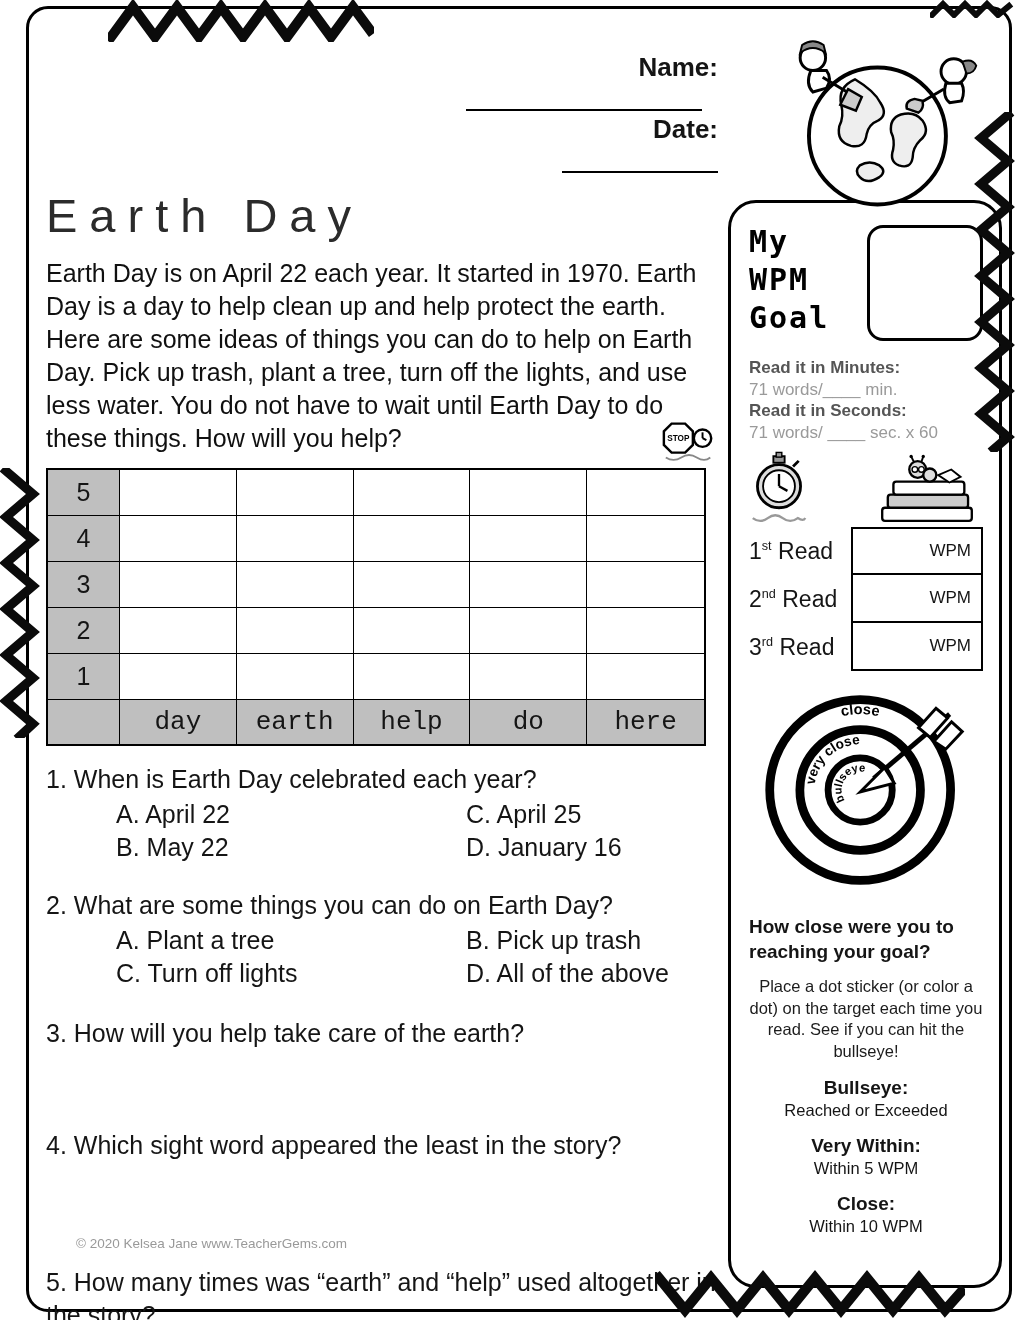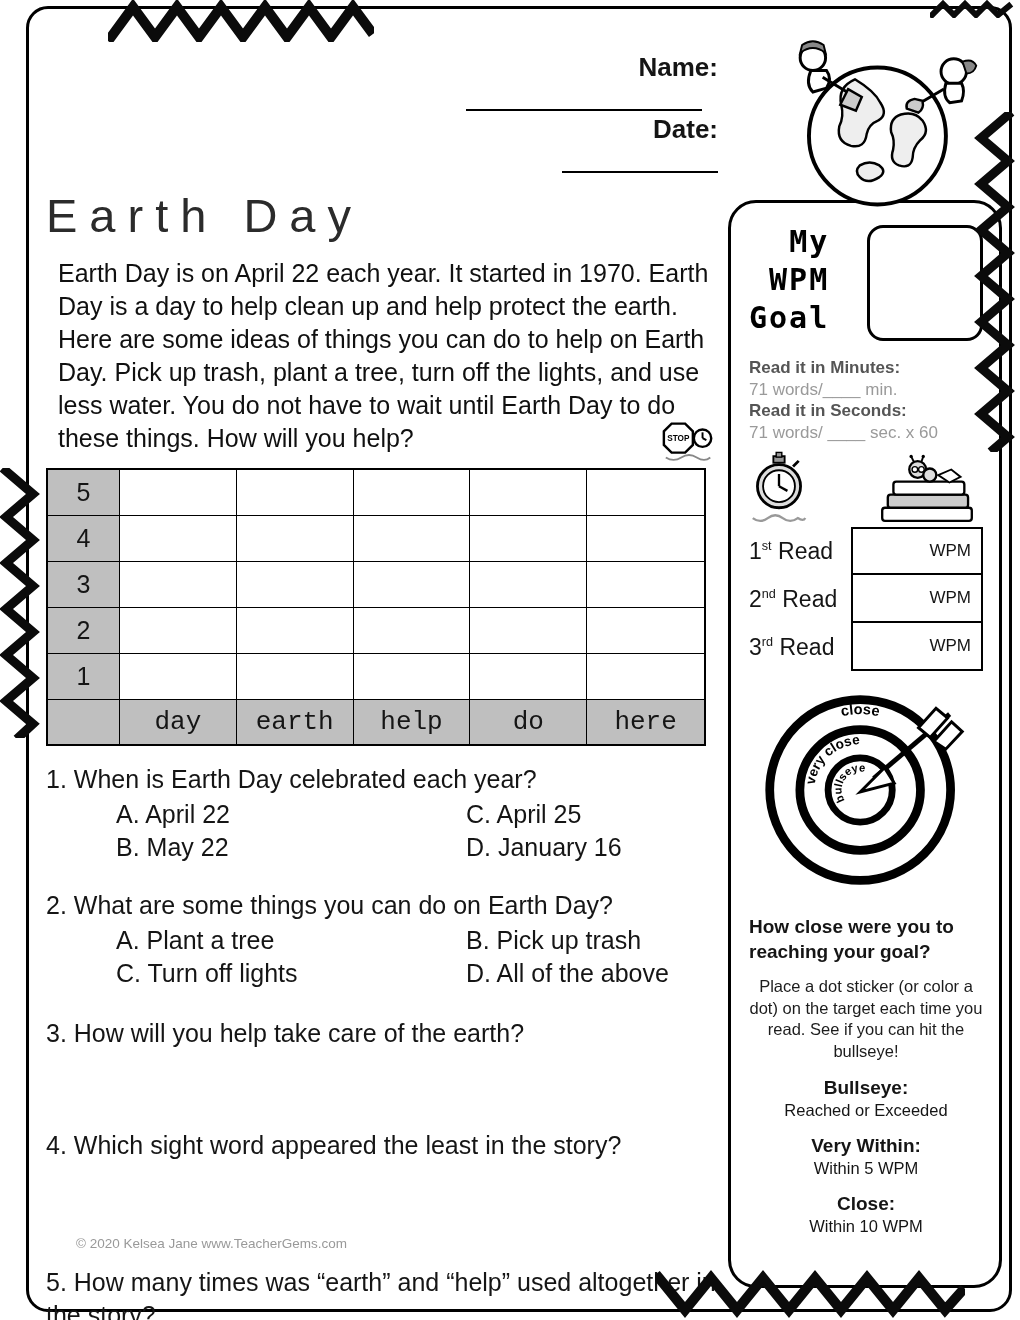"My" .goal-row { text-align: right -> none }
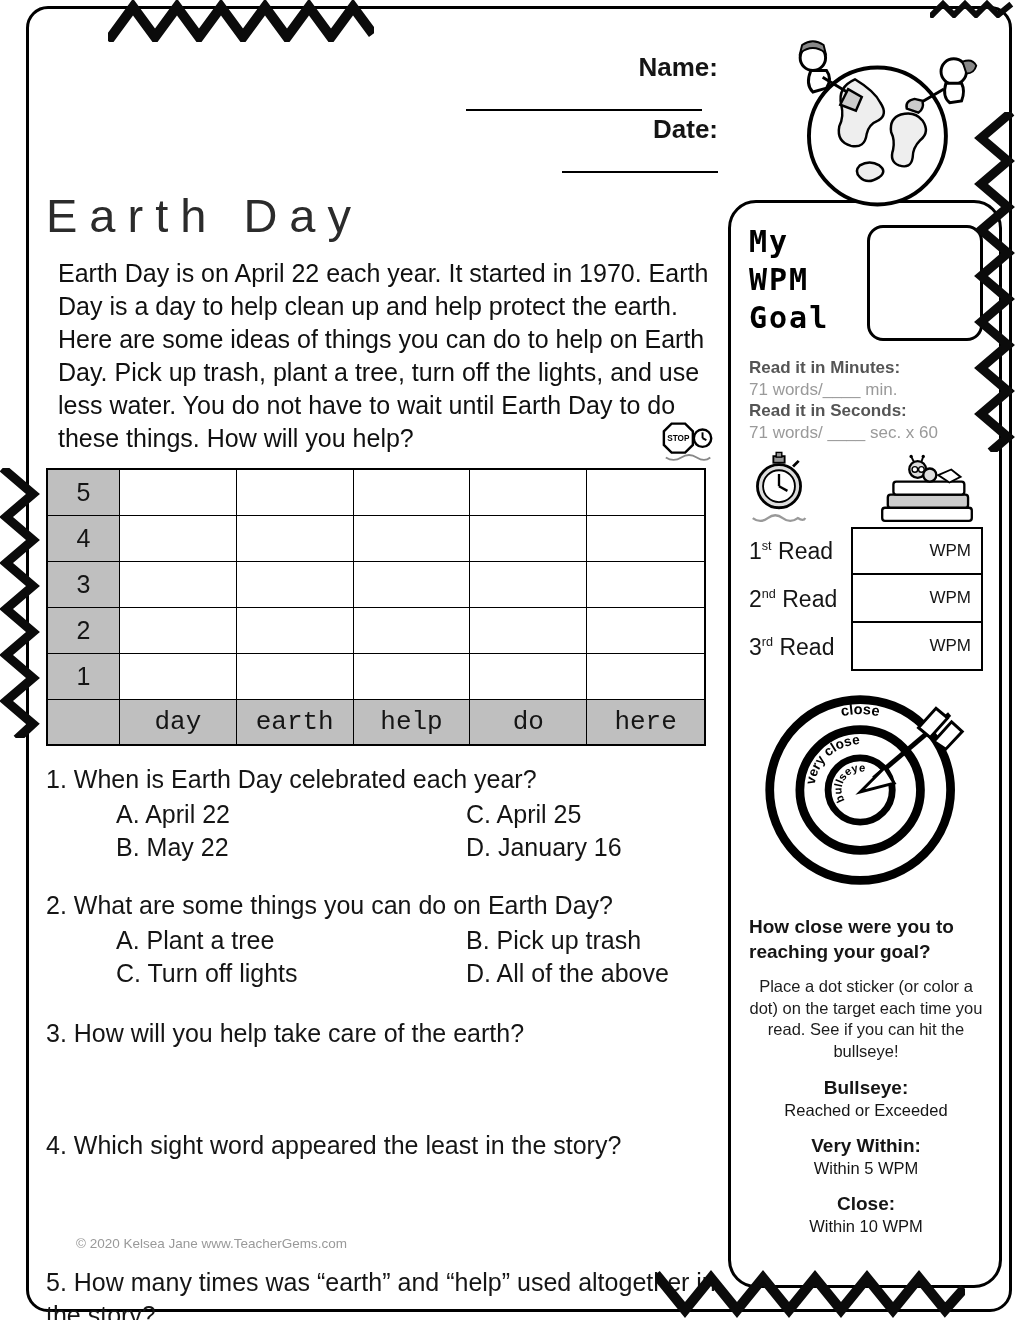"Earth Day is on April" .passage-wrap { margin-left: 12px -> none }
